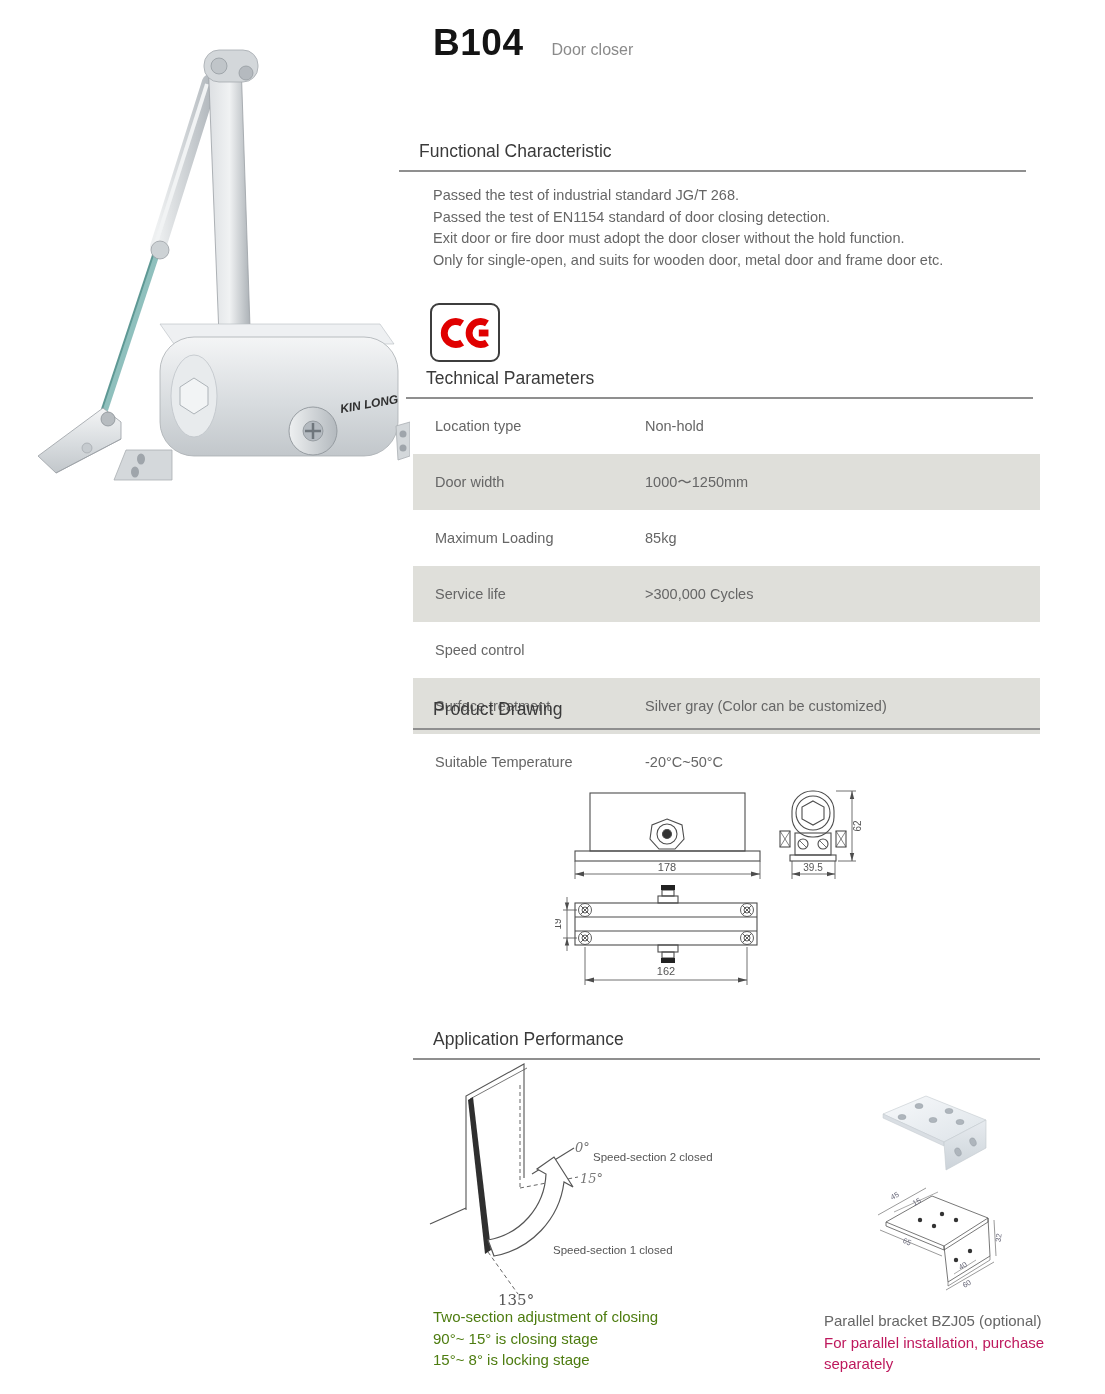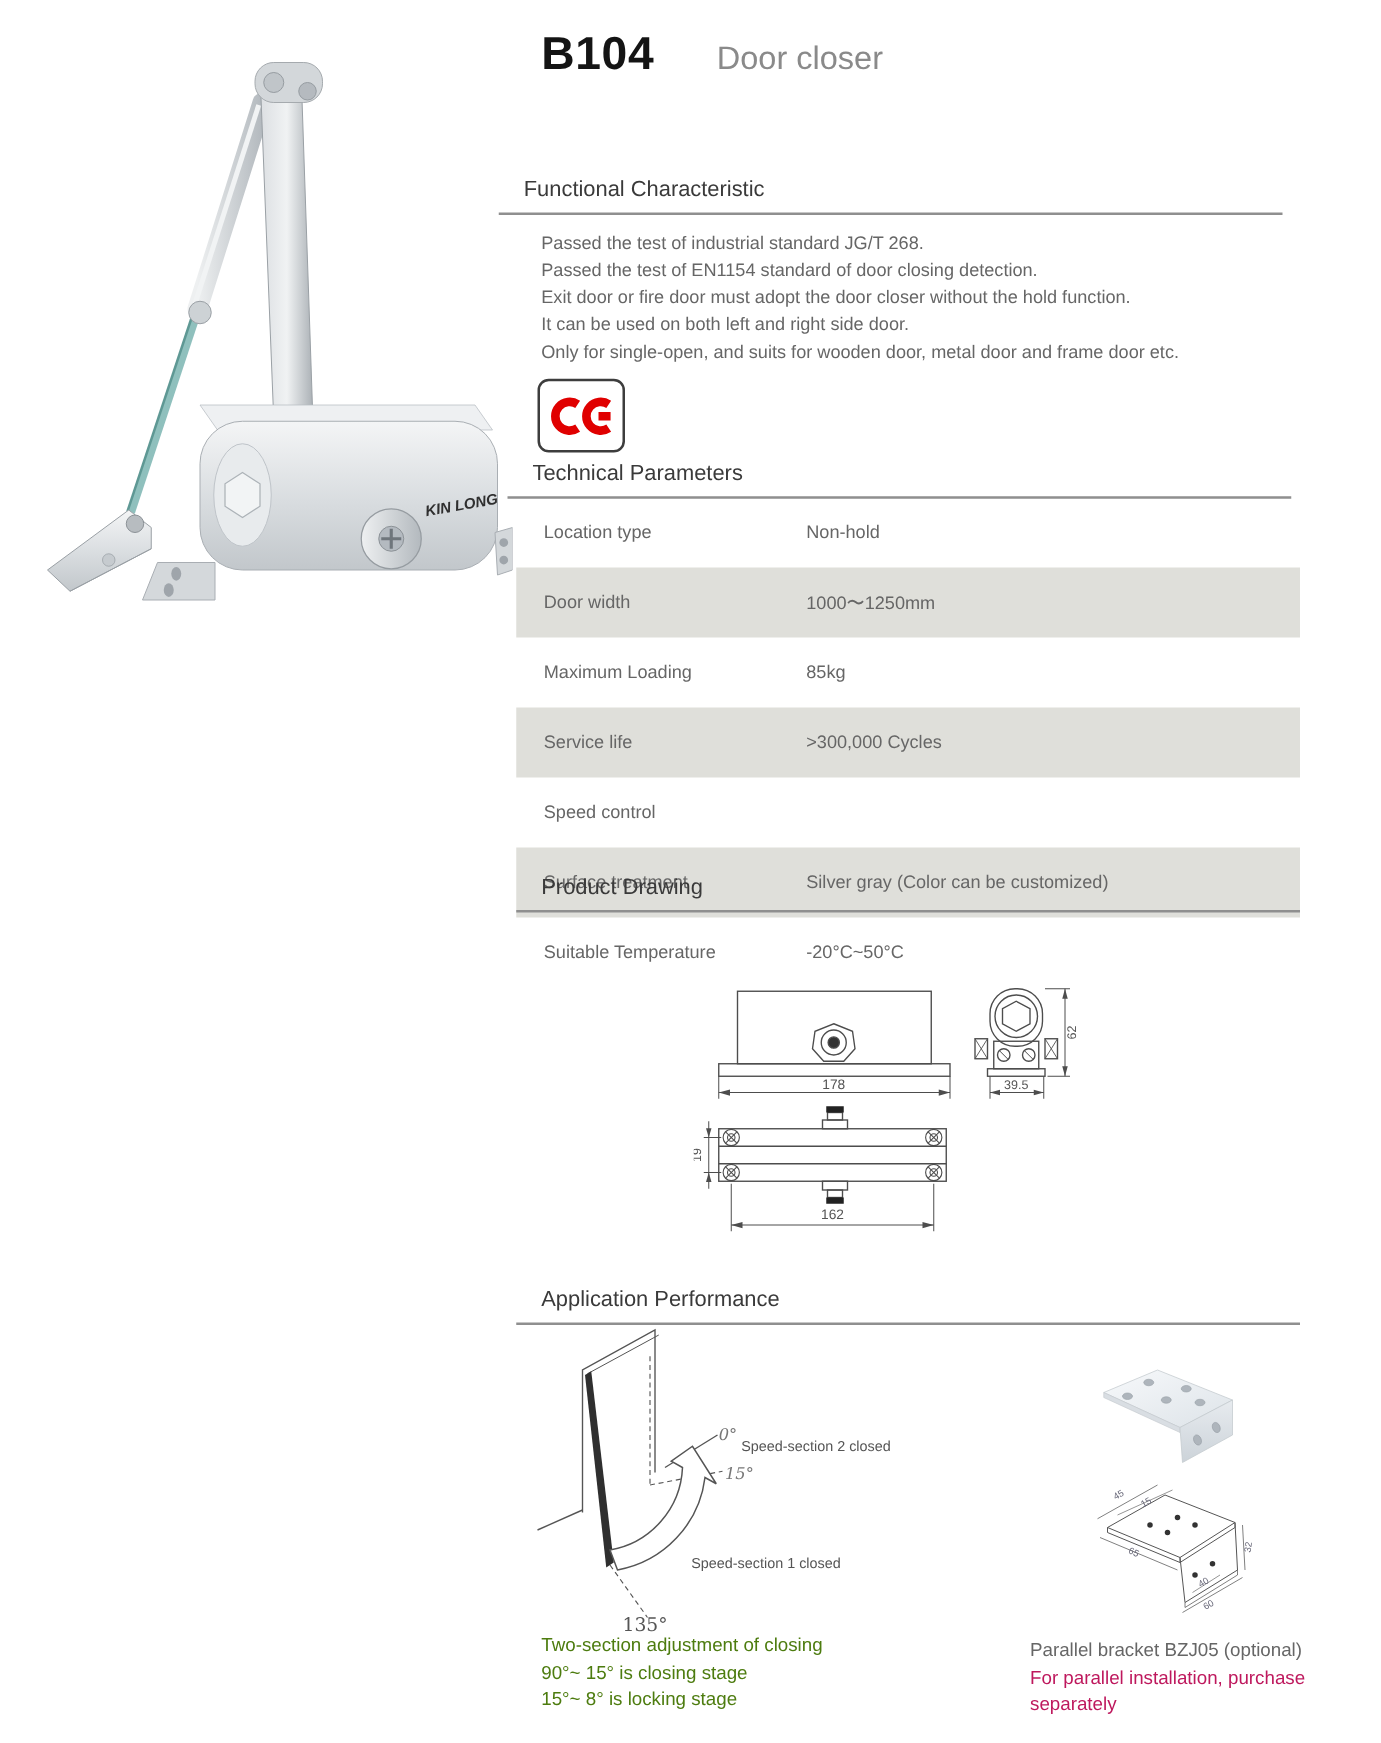"B104" .title-block { gap: 15px -> 28px }
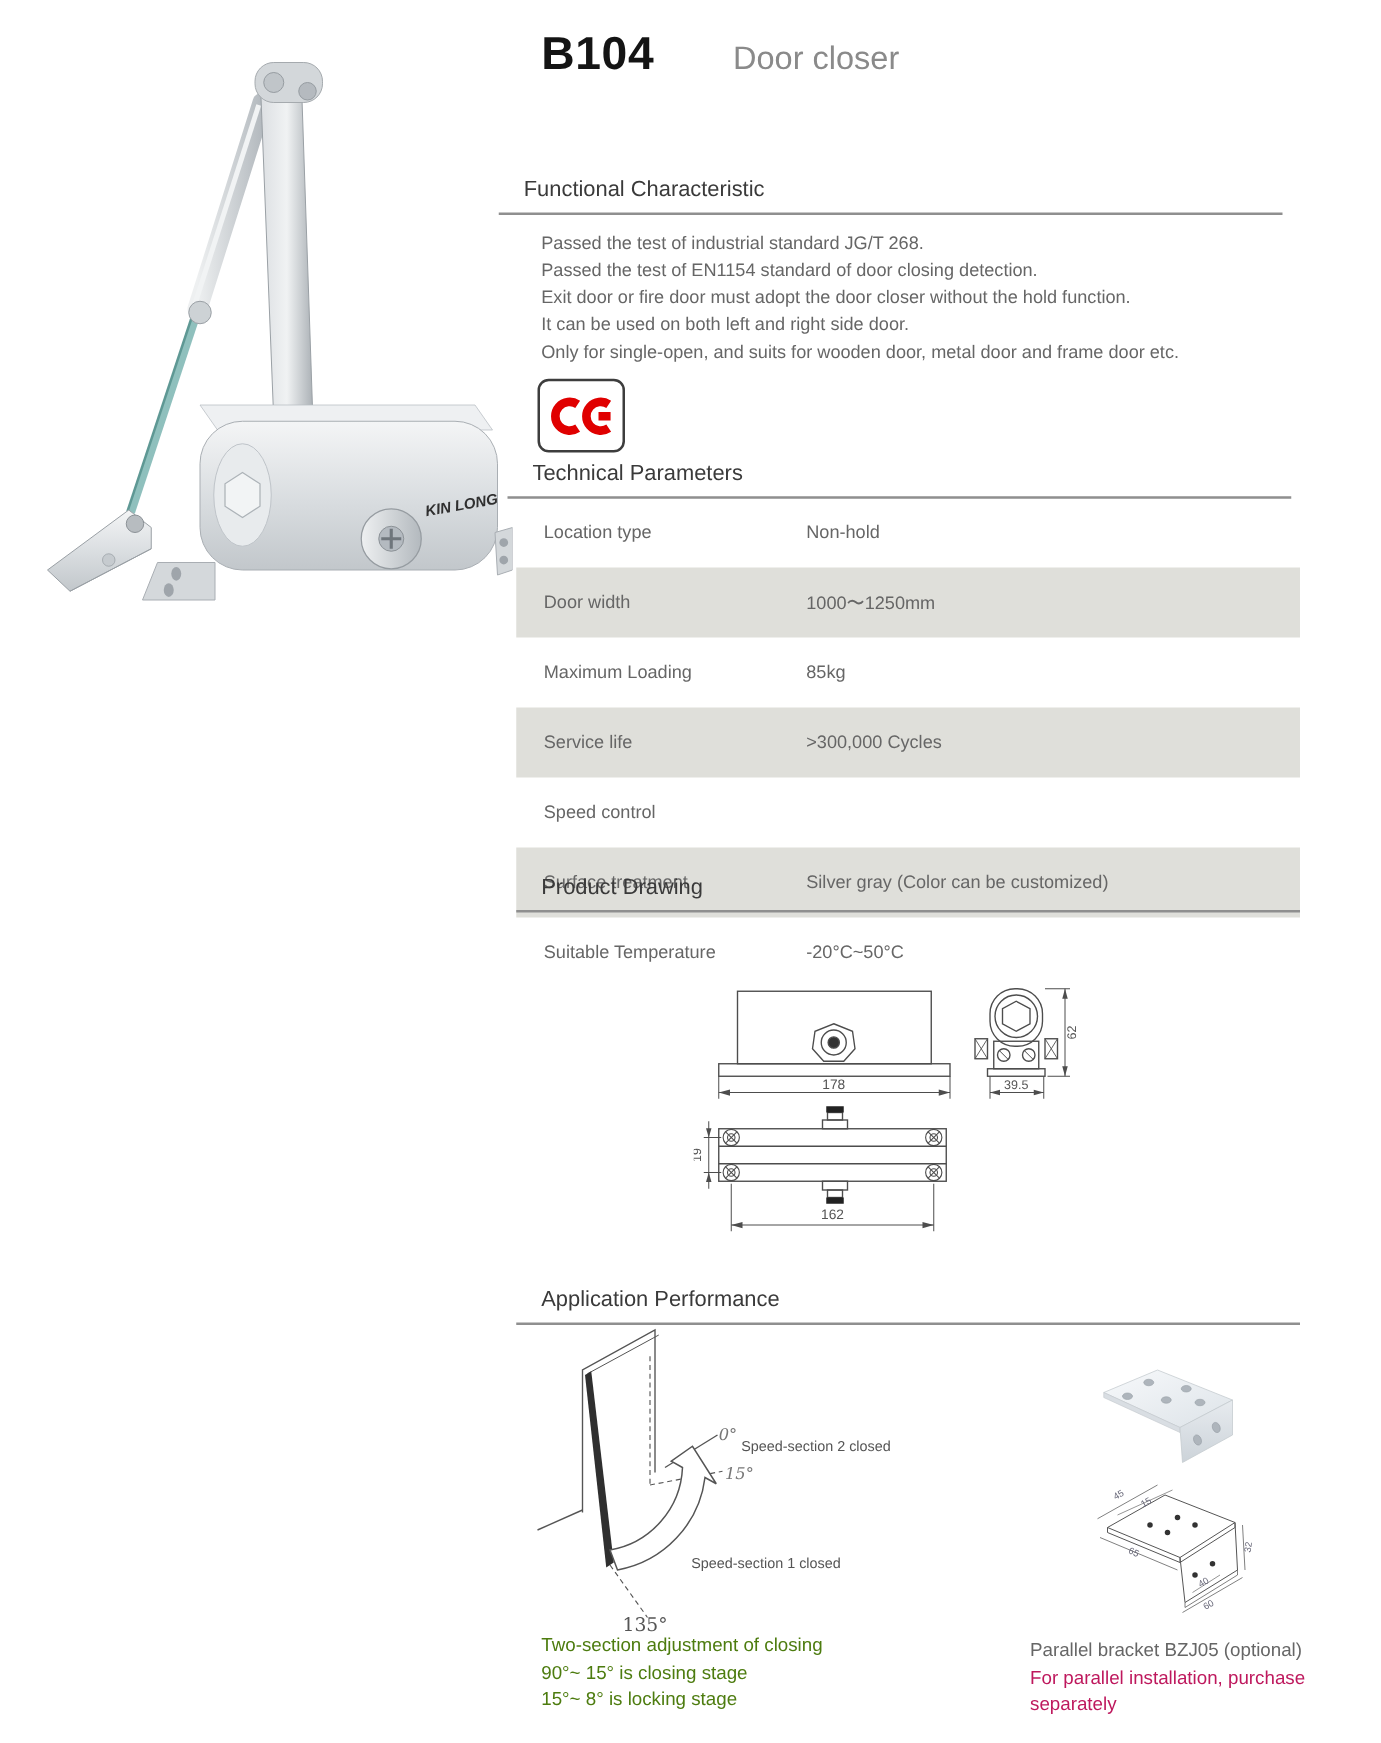"Door closer" .subtitle { font-size: 26px -> 16px; margin-left: 35px -> none }
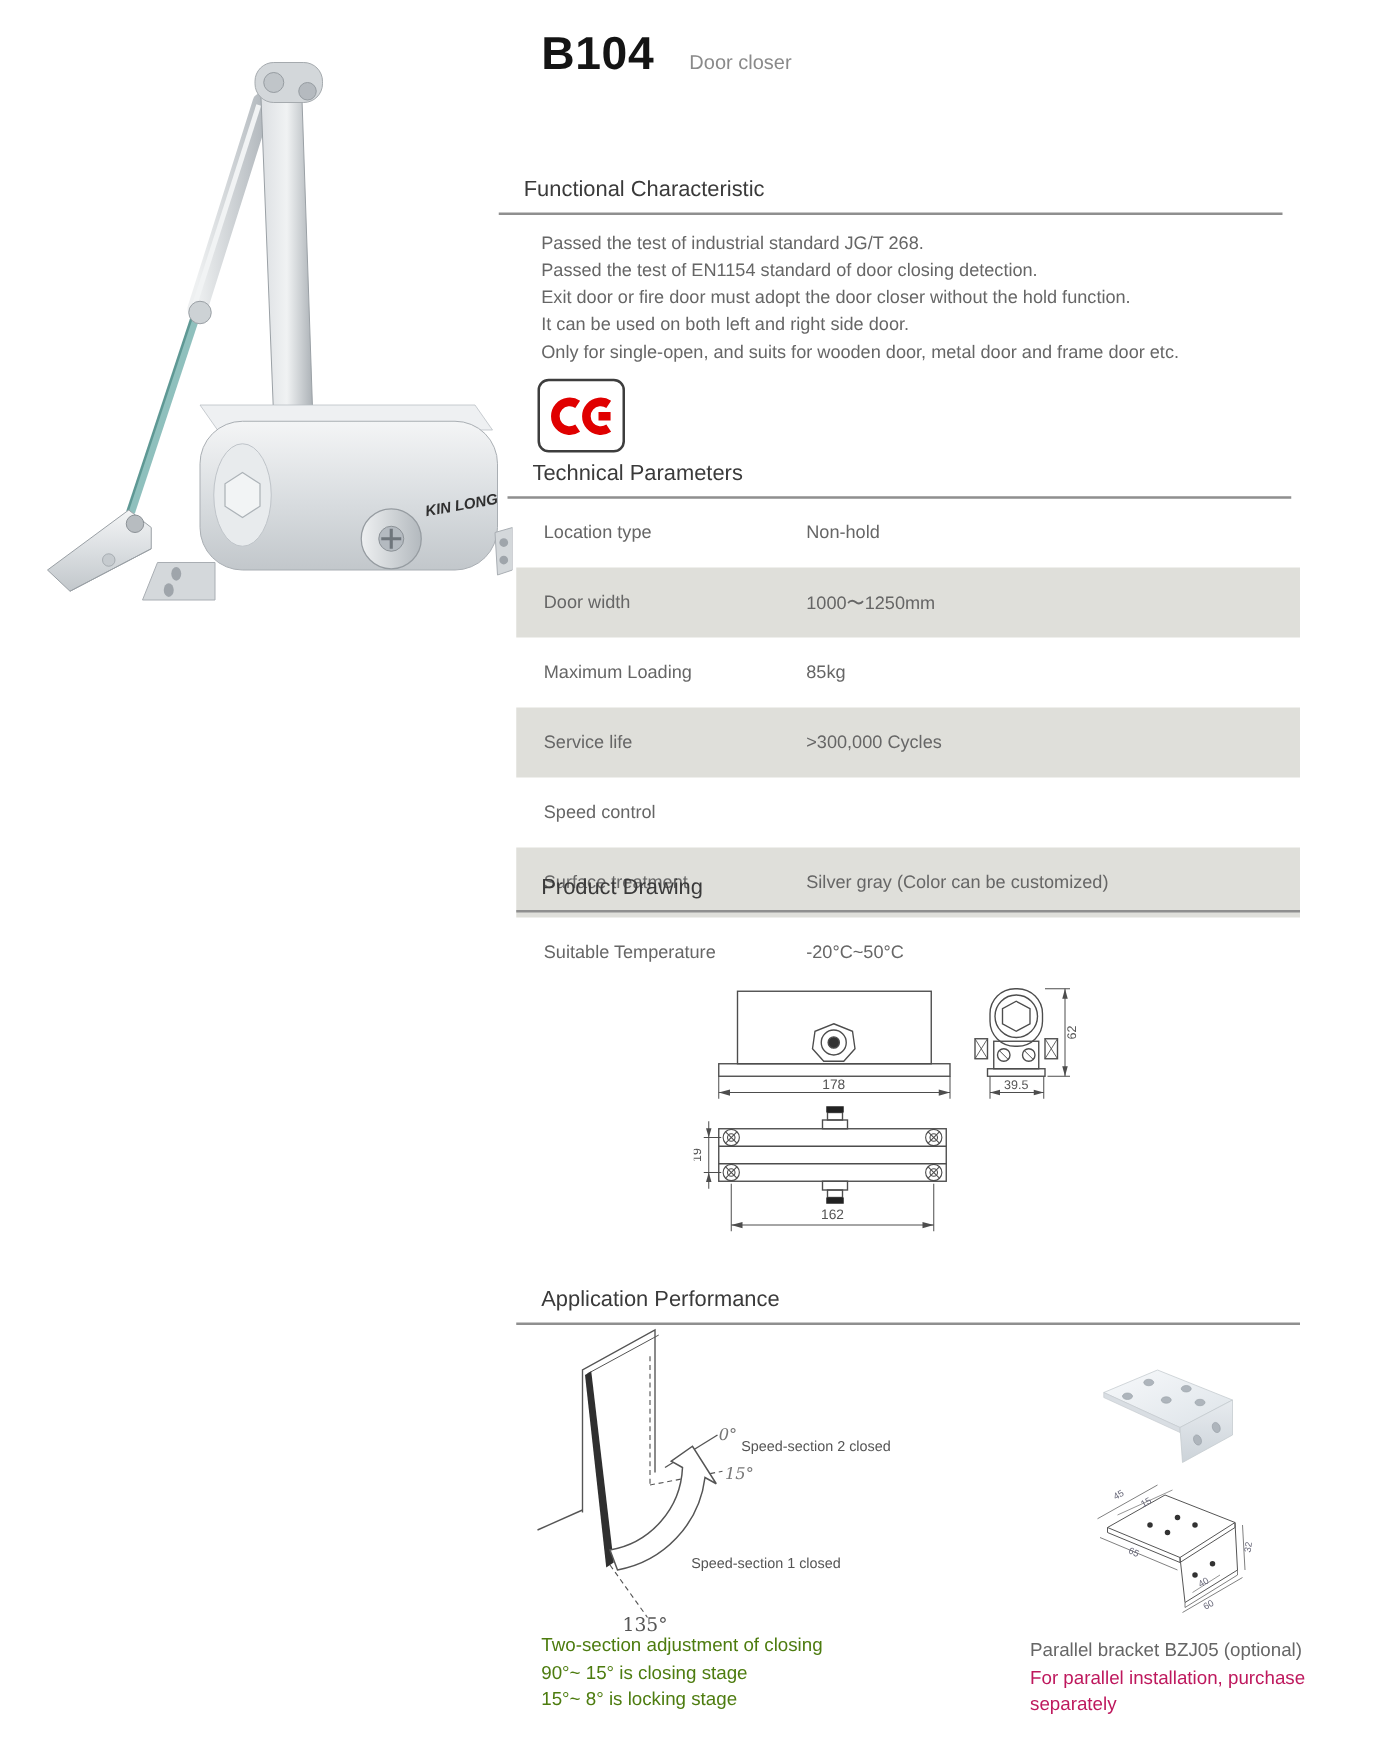"It can be used on" div { html: <div>It can be used on both left and right side door.</div> -> none }
